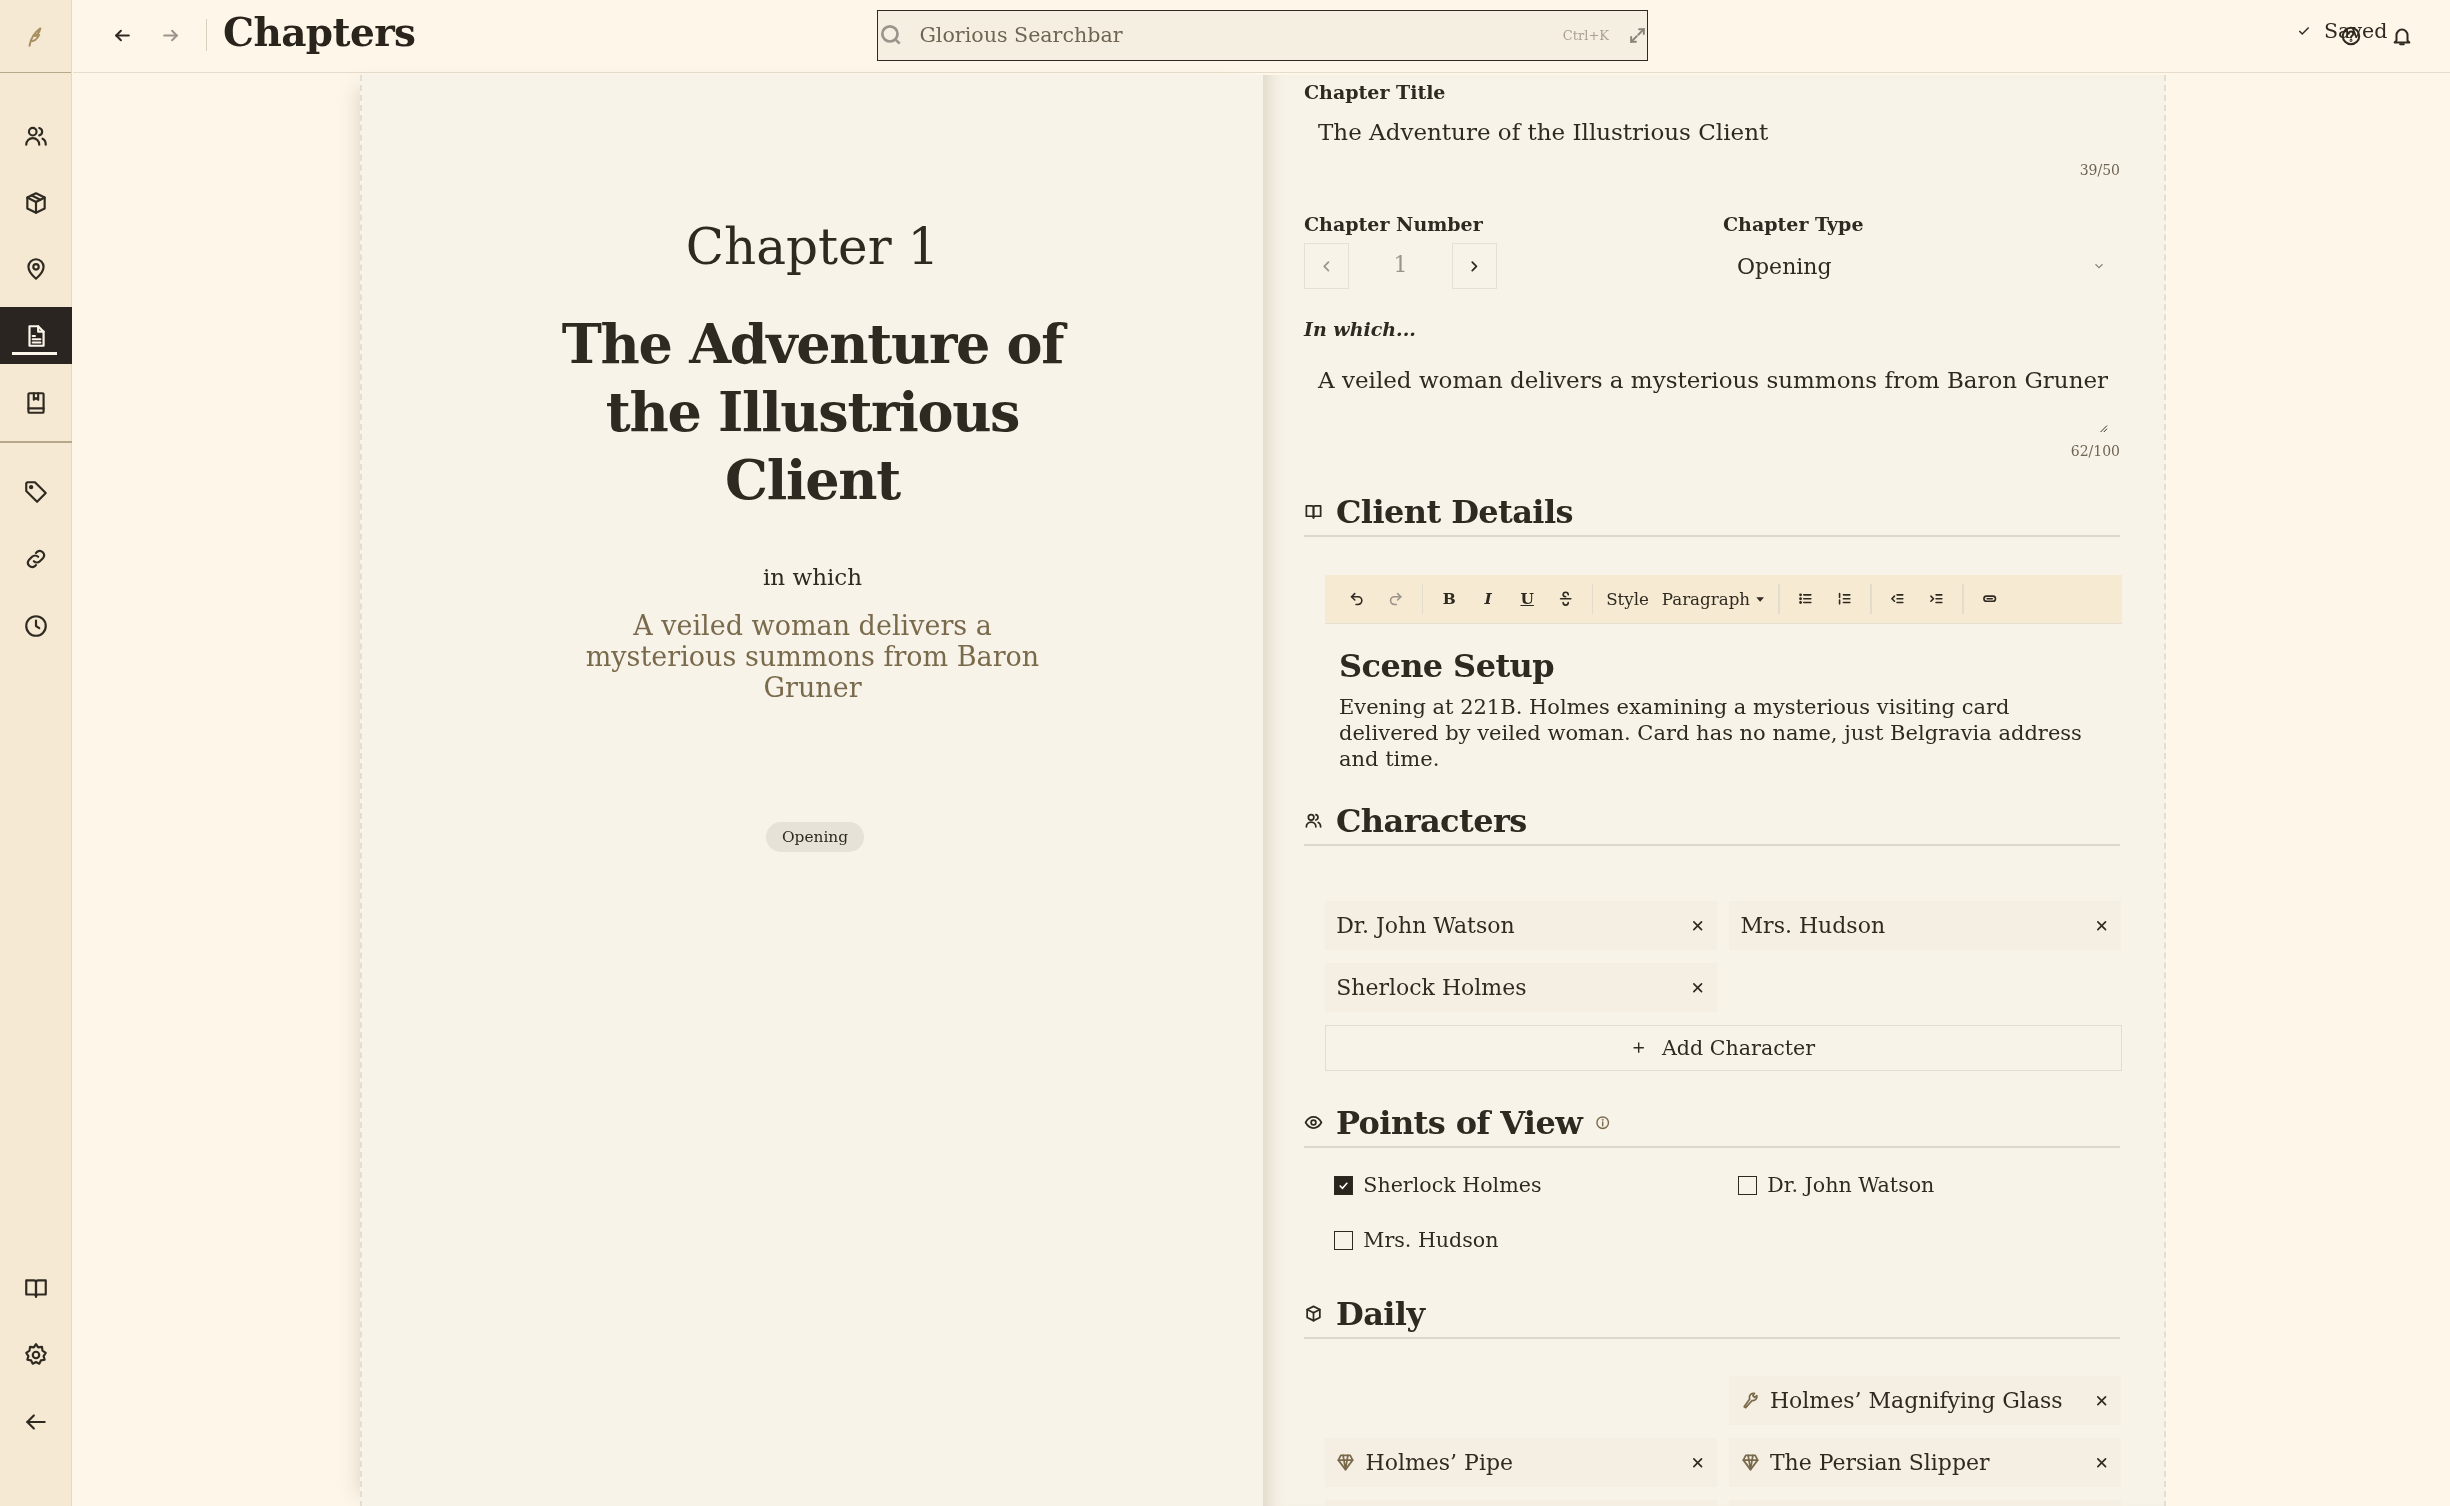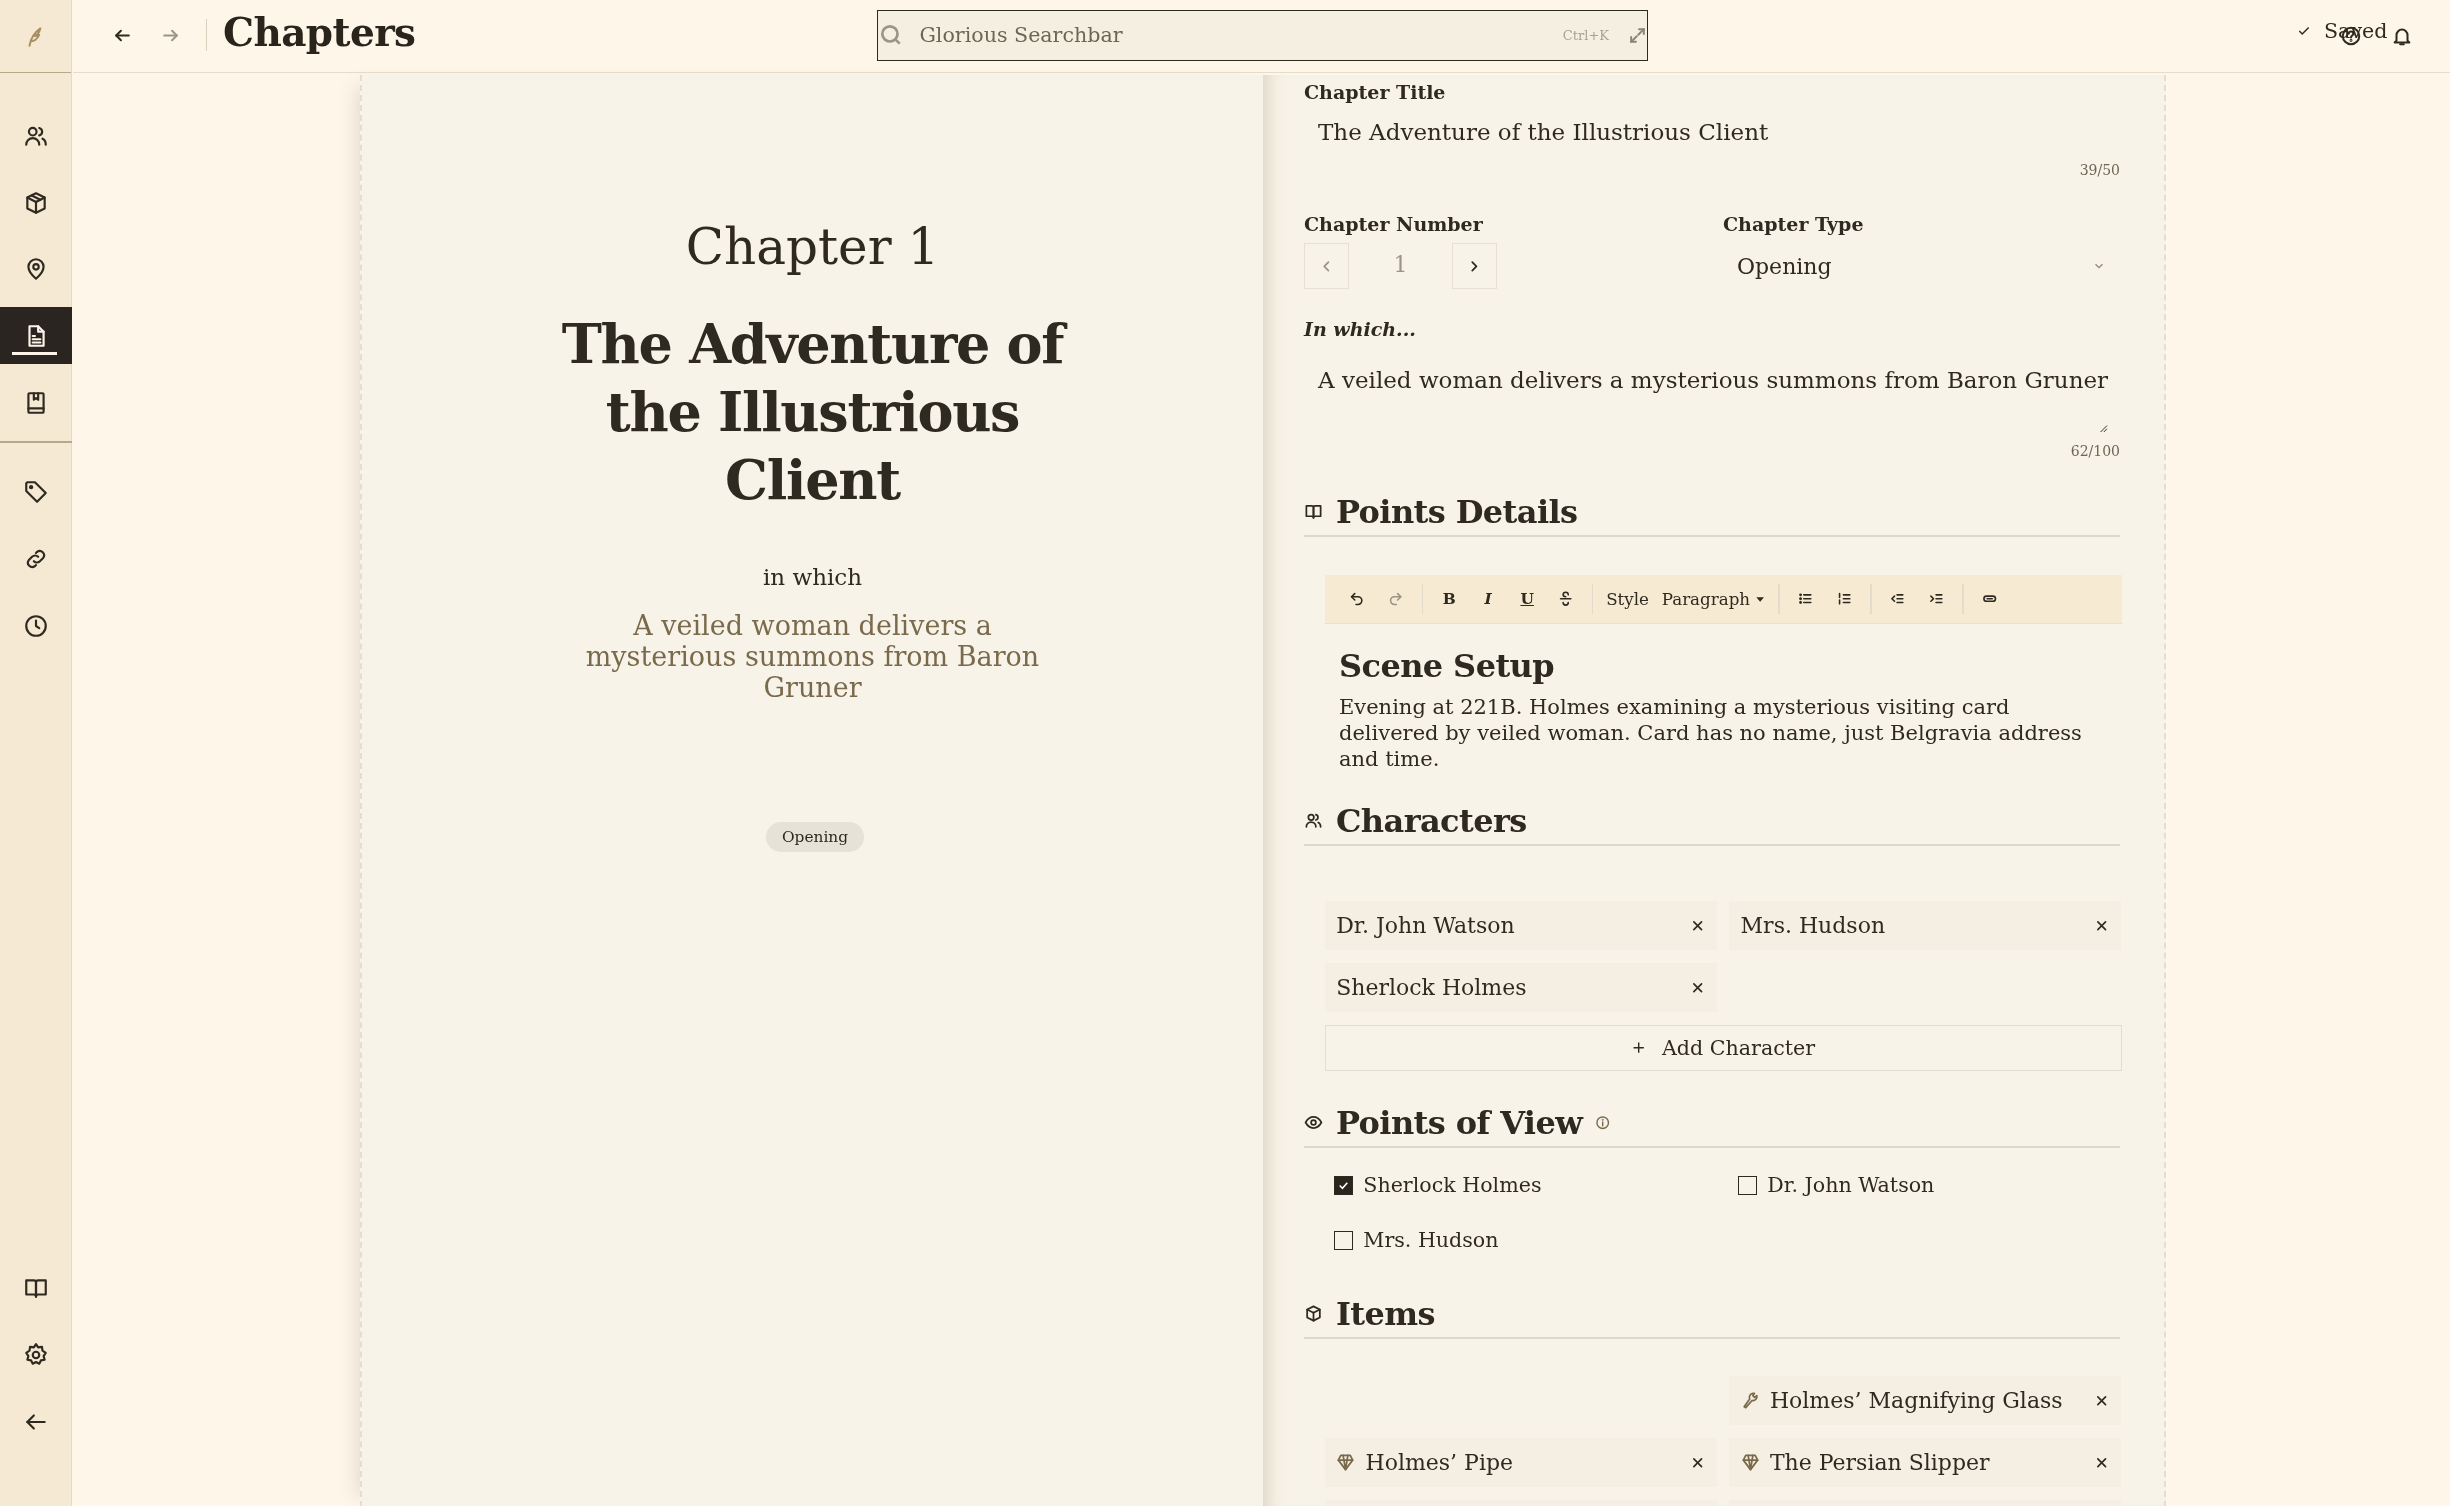"Points Details" span.sh-title { text: Points -> Client }
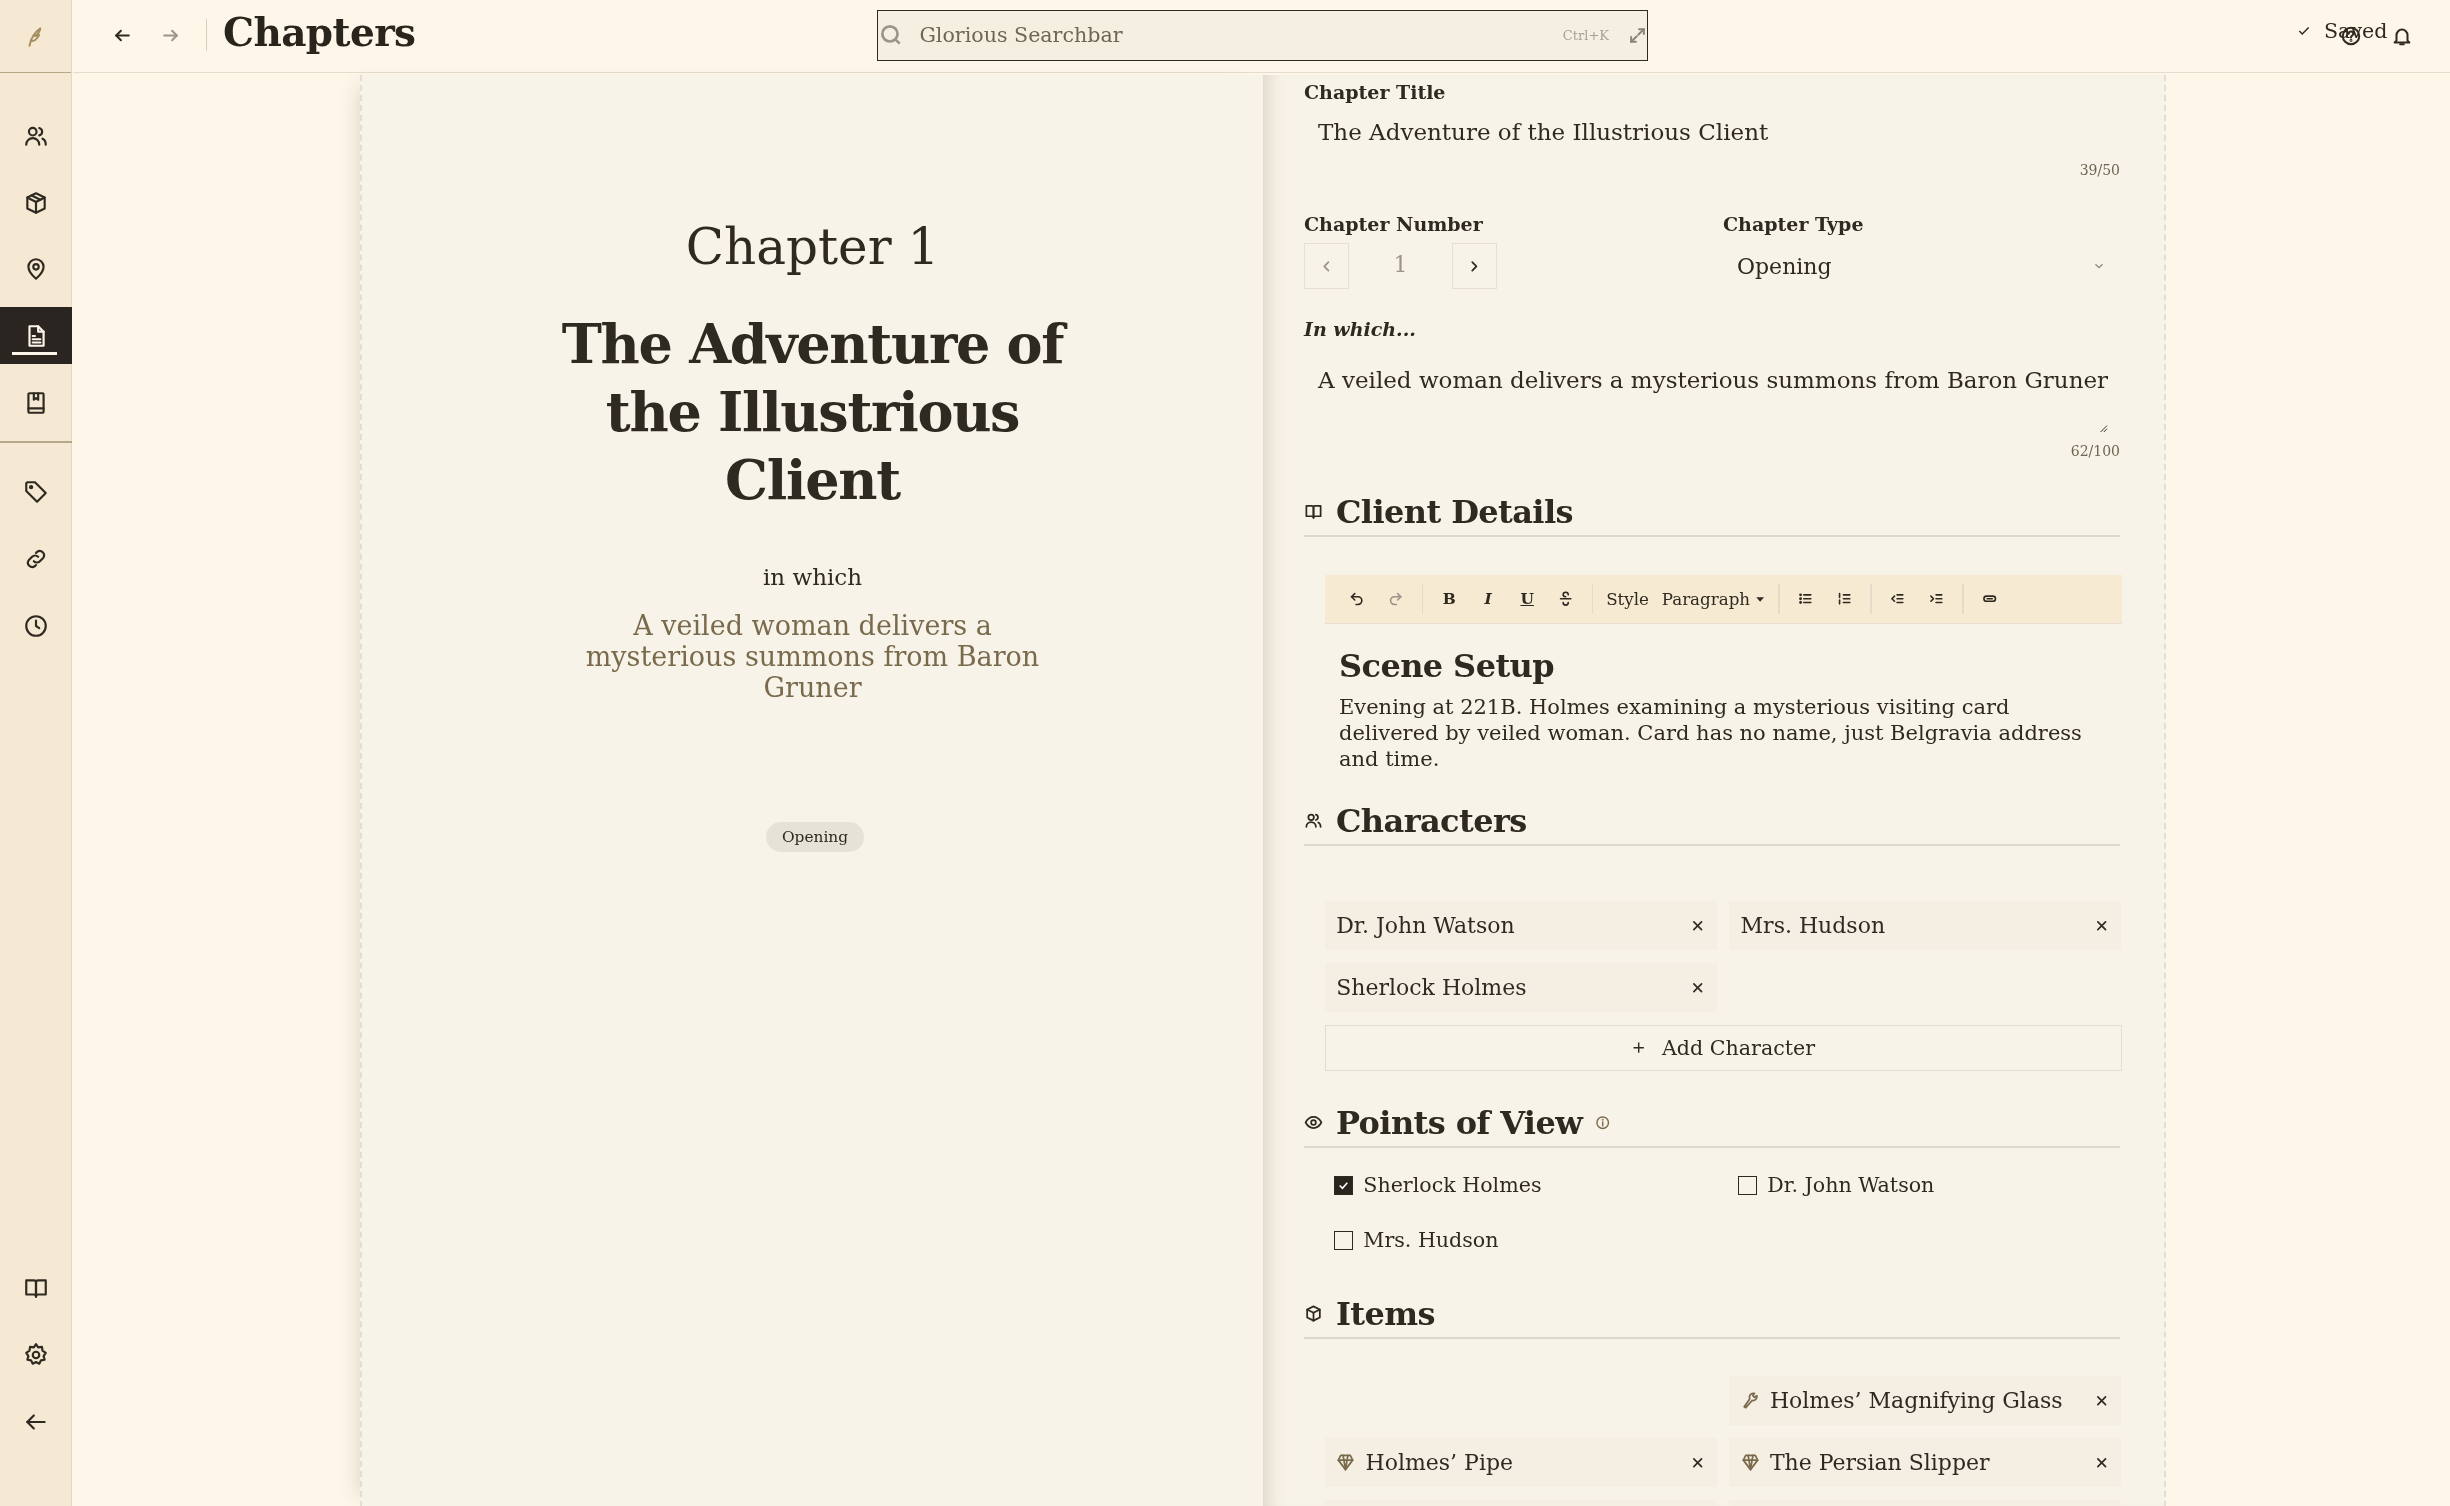"Items" span.sh-title { text: Items -> Daily }
